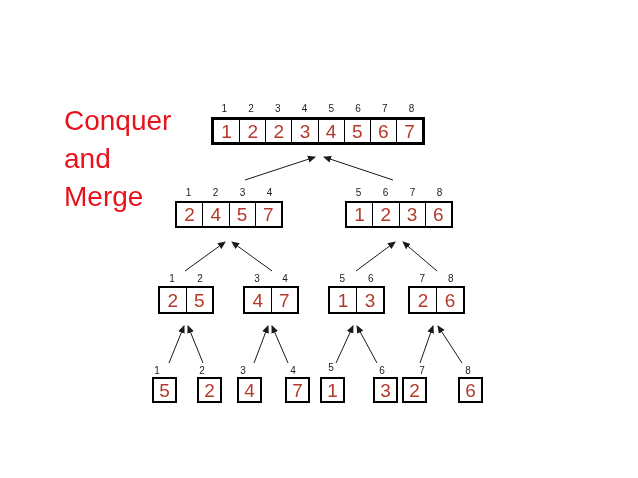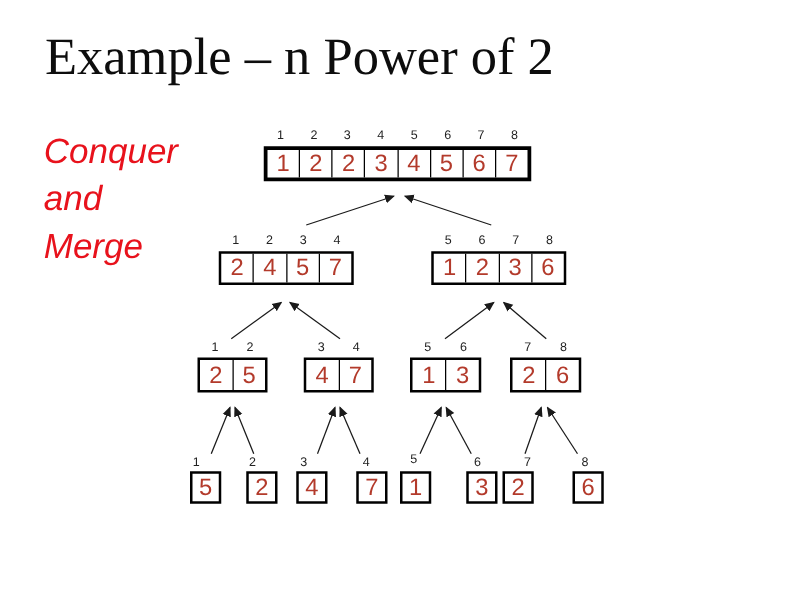"Example – n Power of" h1.title { html: <h1>Example – n Power of 2</h1> -> none }
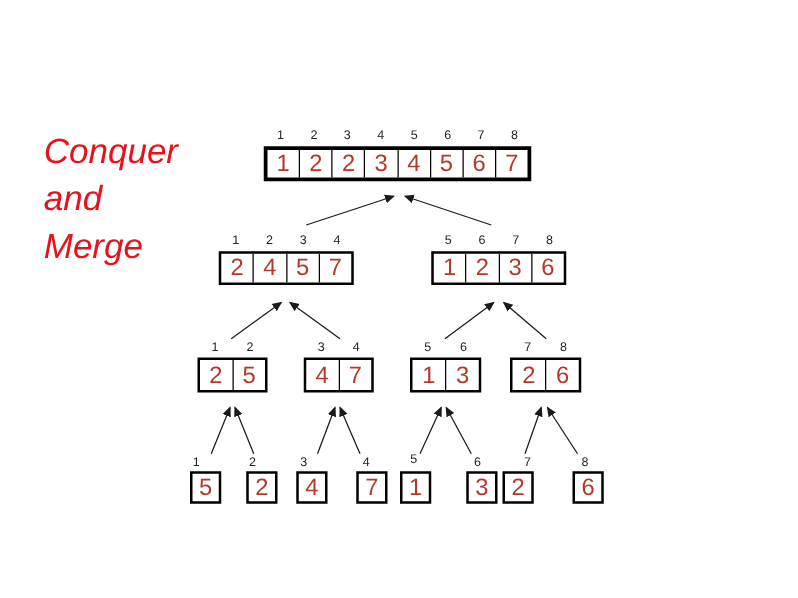"Conquer and Merge" .side-label { font-style: italic -> none; left: 35px -> 64px }
